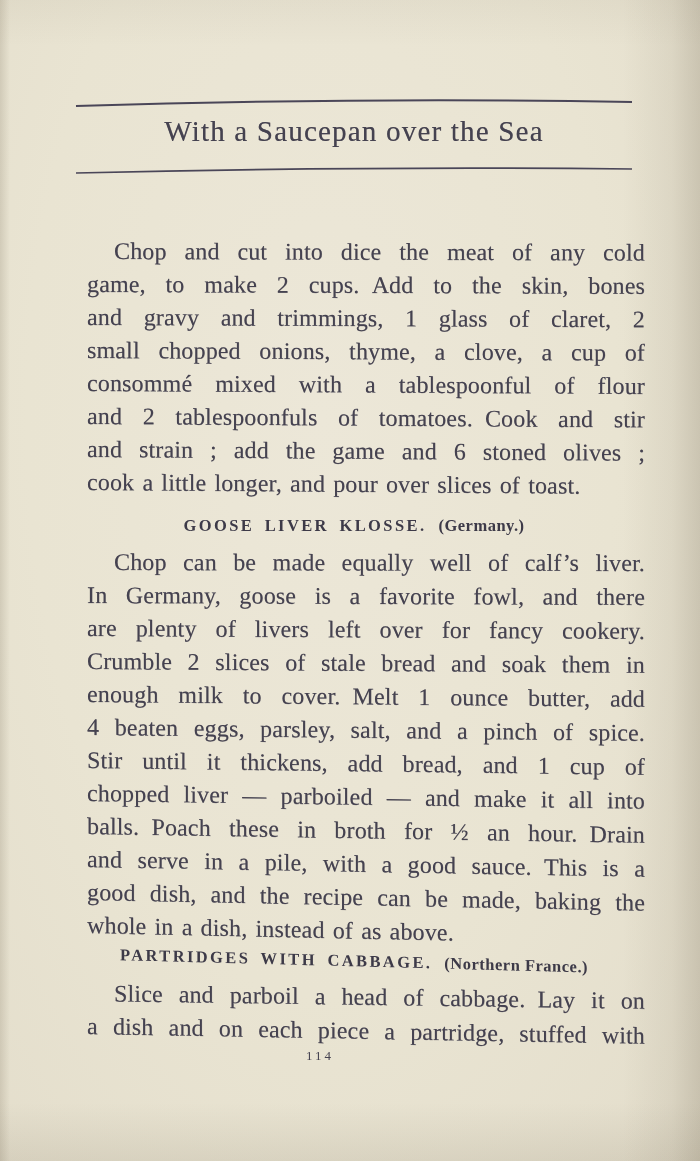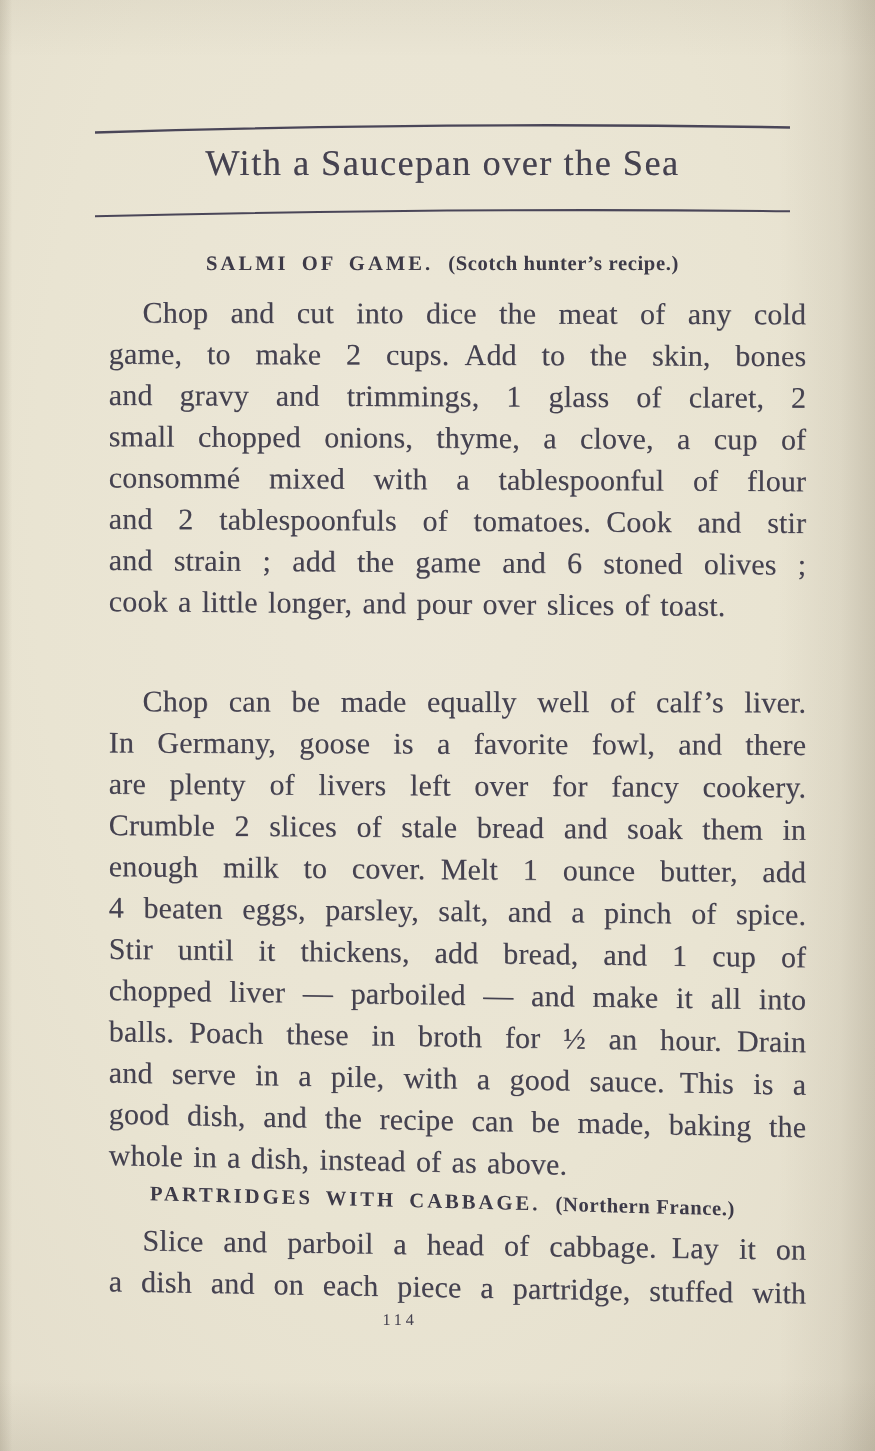"SALMI OF GAME. (Scotch hunter’s" div.recipe-heading { html: <div> <span>SALMI OF GAME.</span><span>(Scotch hunter’s recipe.)</span> </div> -> none }
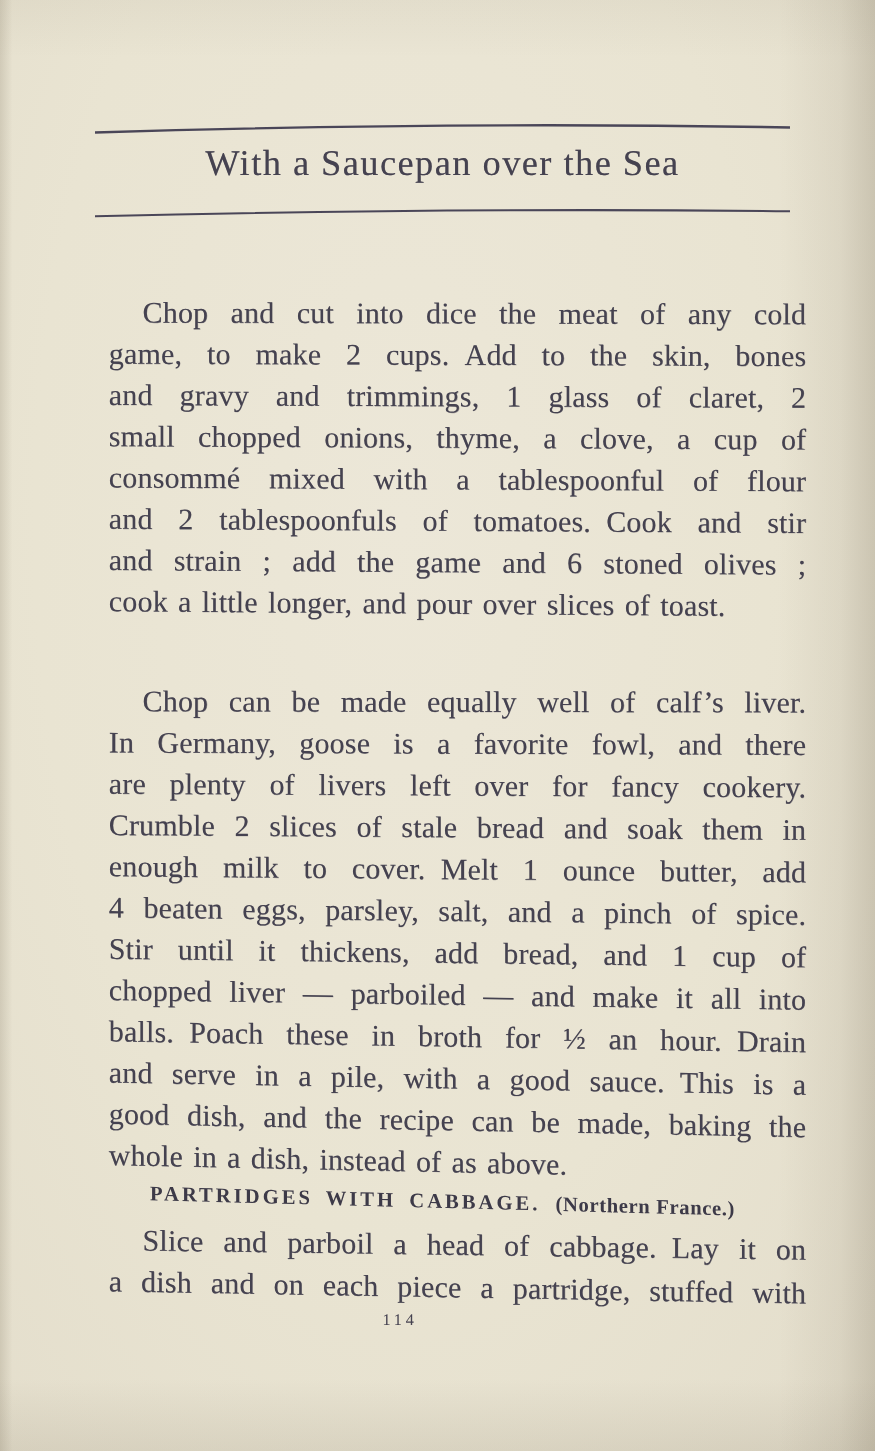"GOOSE LIVER KLOSSE. (Germany.)" div.recipe-heading { html: none -> <div> <span>GOOSE LIVER KLOSSE.</span><span>(Germany.)</span> </div> }
